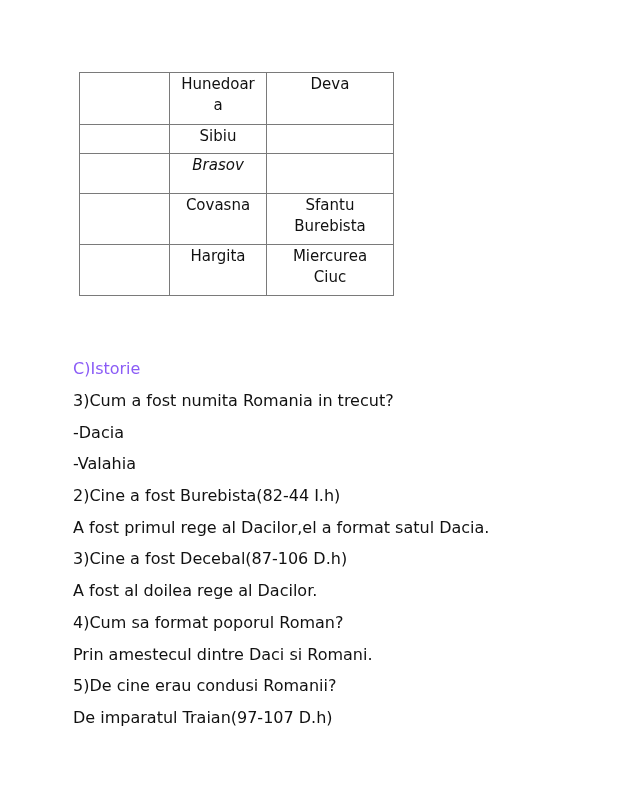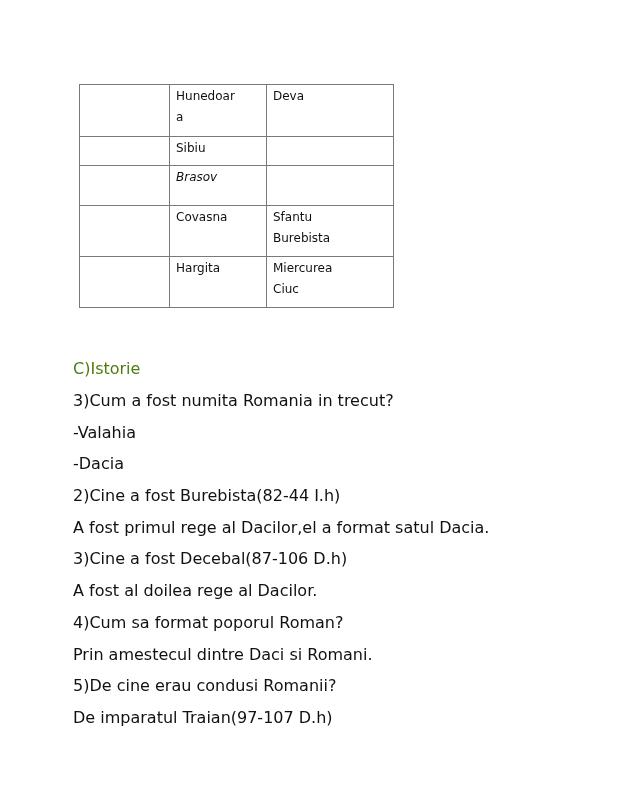"Hunedoar" table.regions { font-size: 12px -> 15px; text-align: none -> center; top: 84px -> 72px }
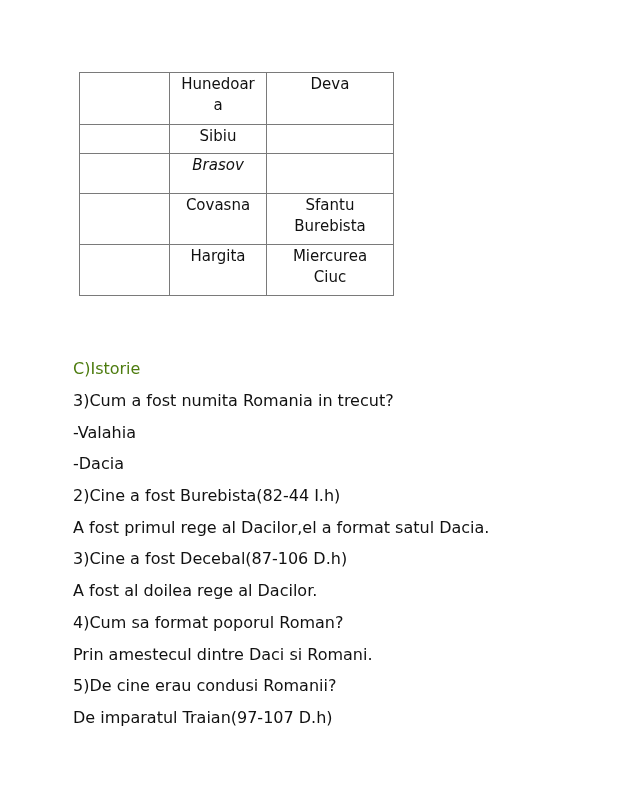"C)Istorie" .section .heading { color: #4d7c0f -> #8b5cf6 }
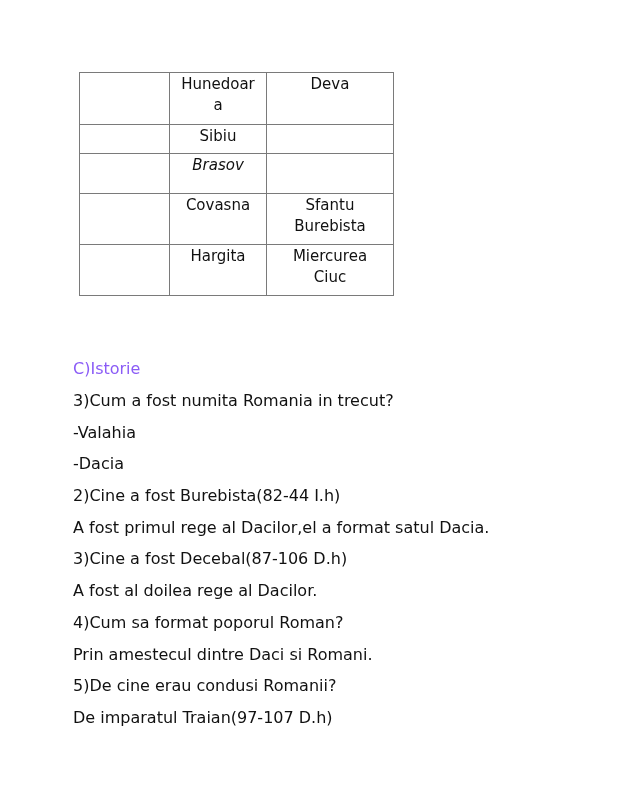"-Valahia" div.line { order: before "-Dacia" -> after "-Dacia" }
